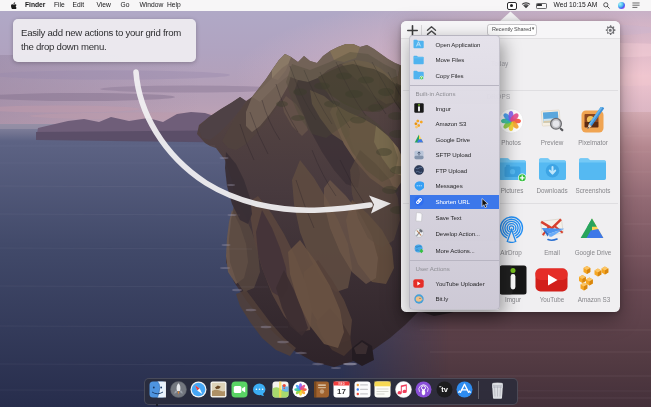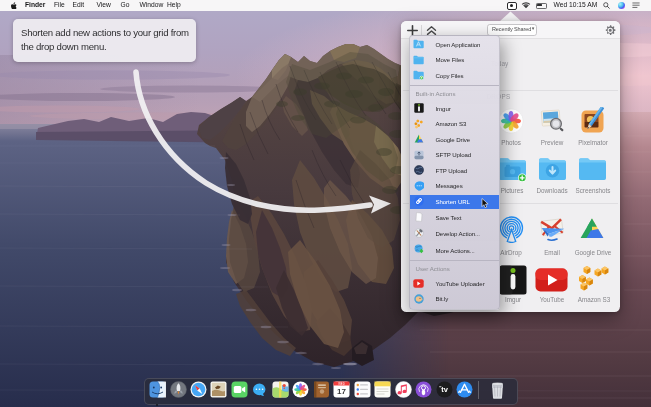"Shorten add new actions to" div.abs { text: Shorten -> Easily }
